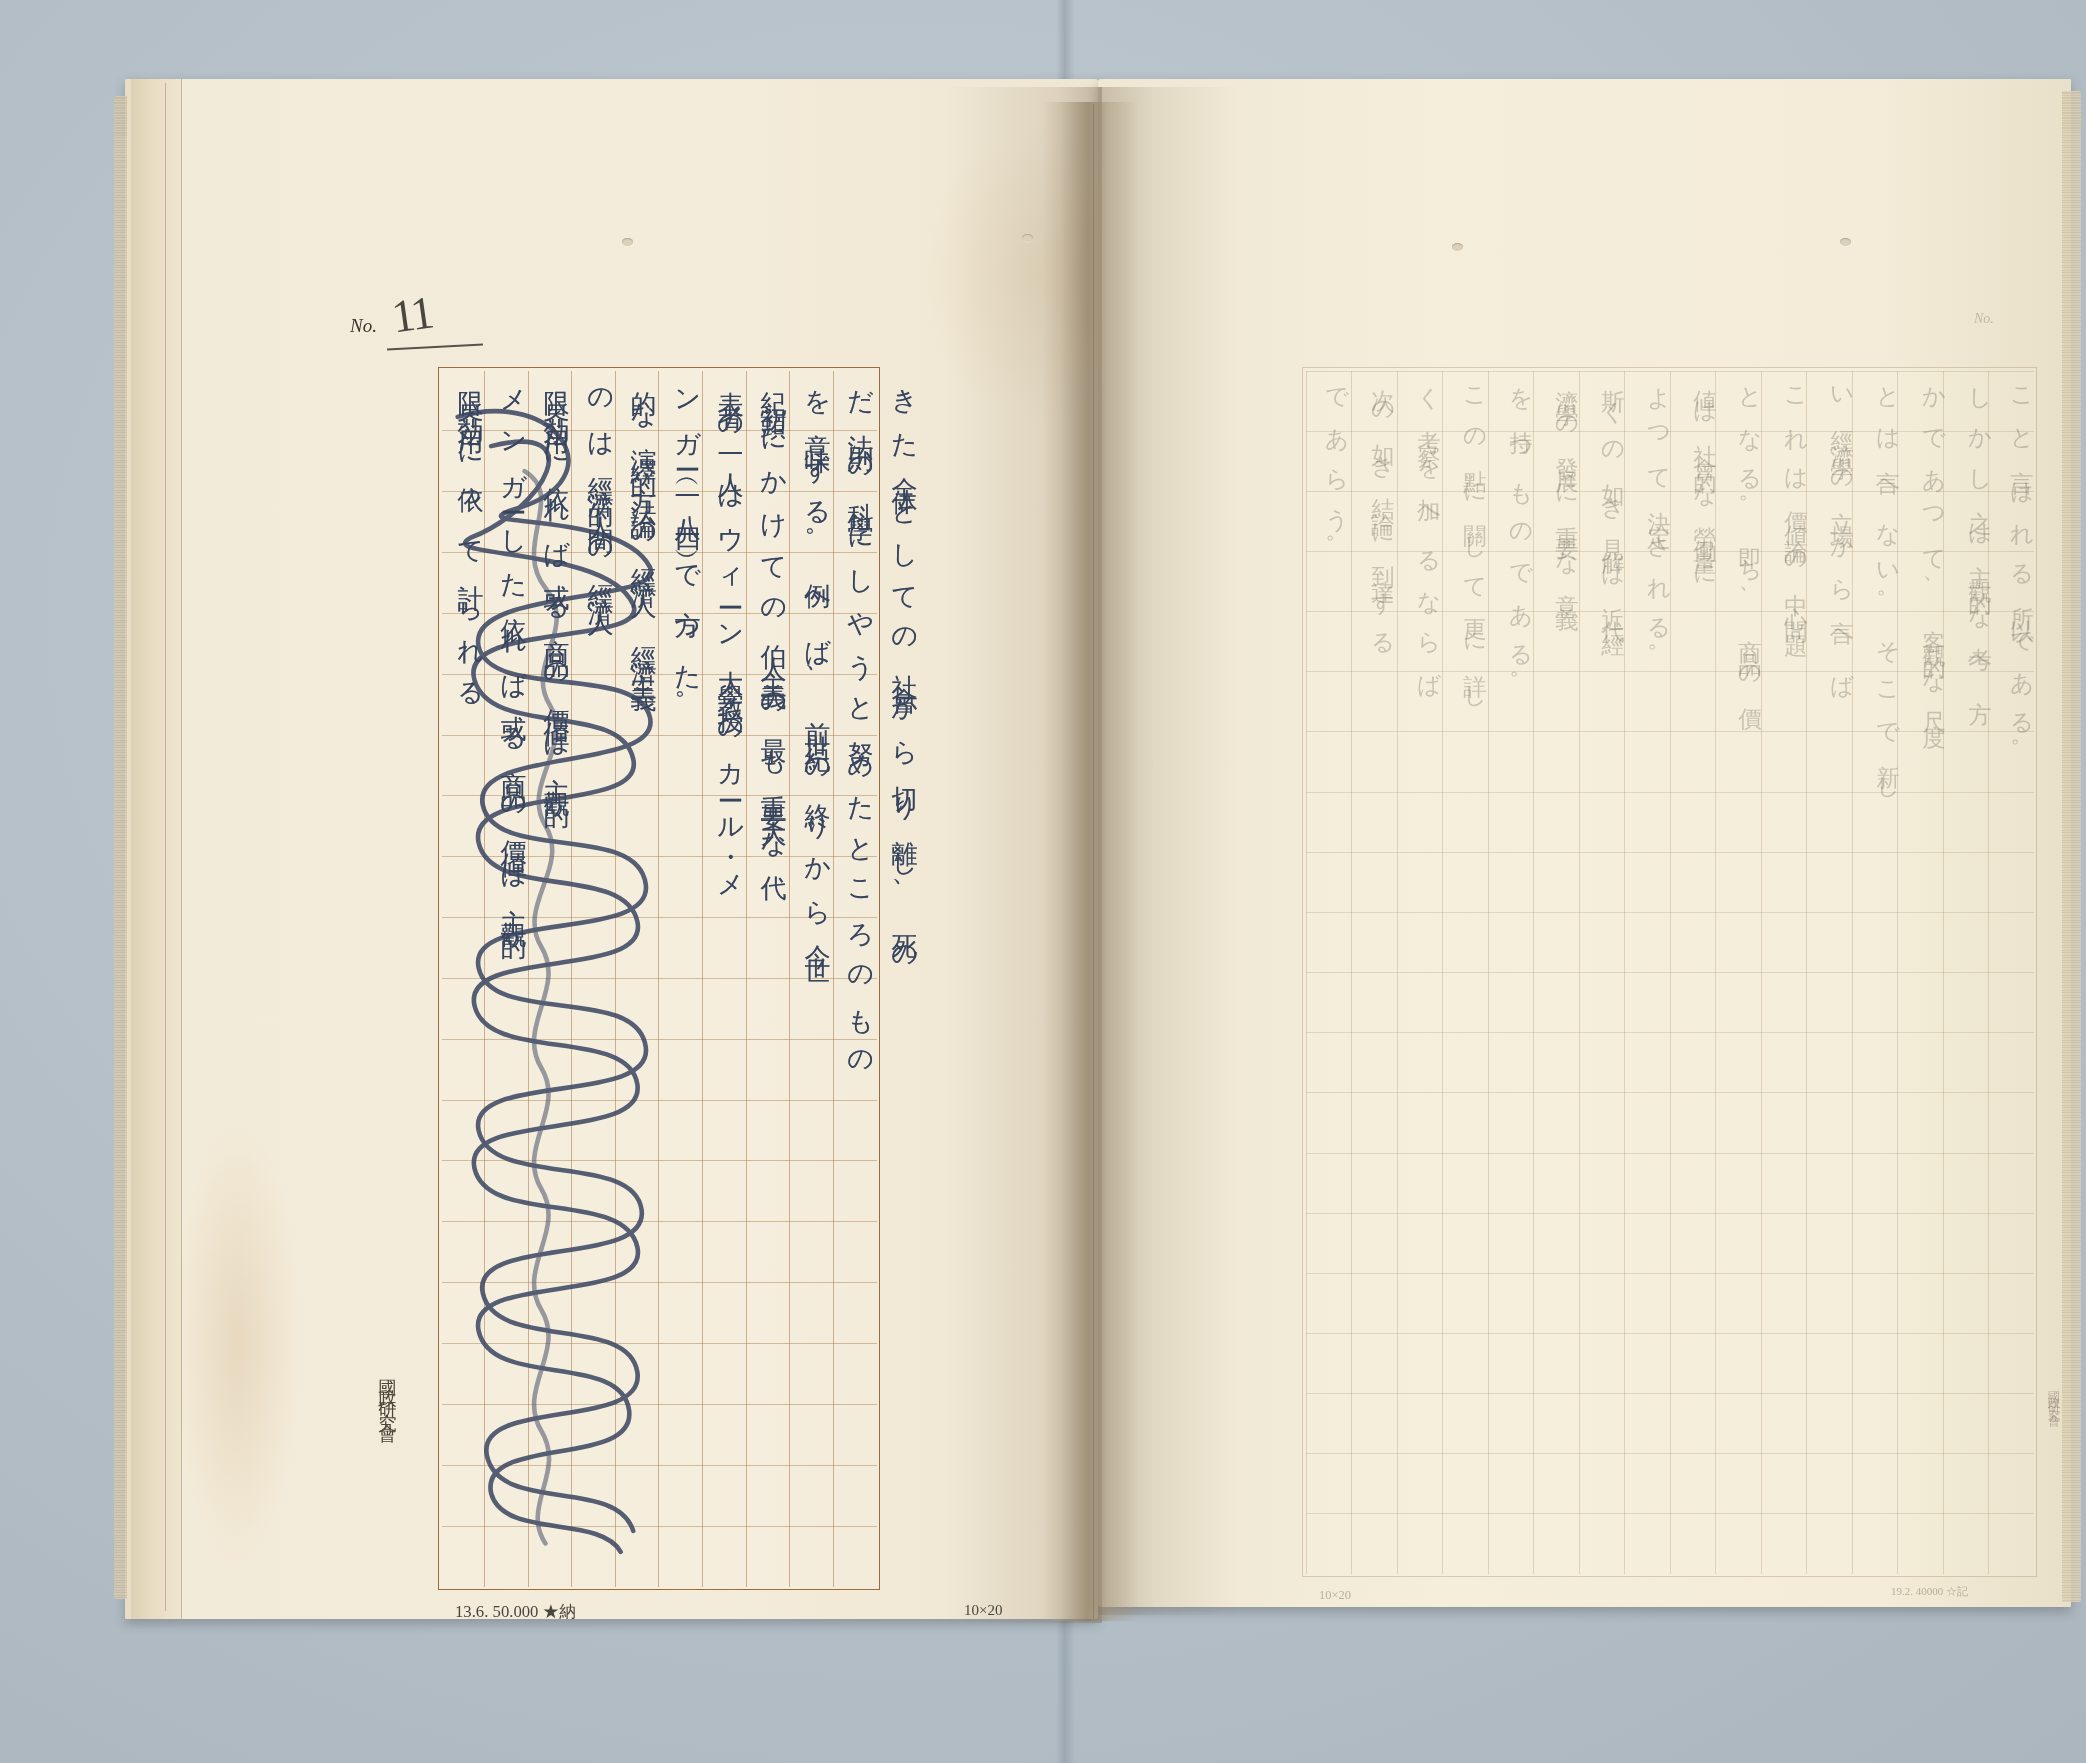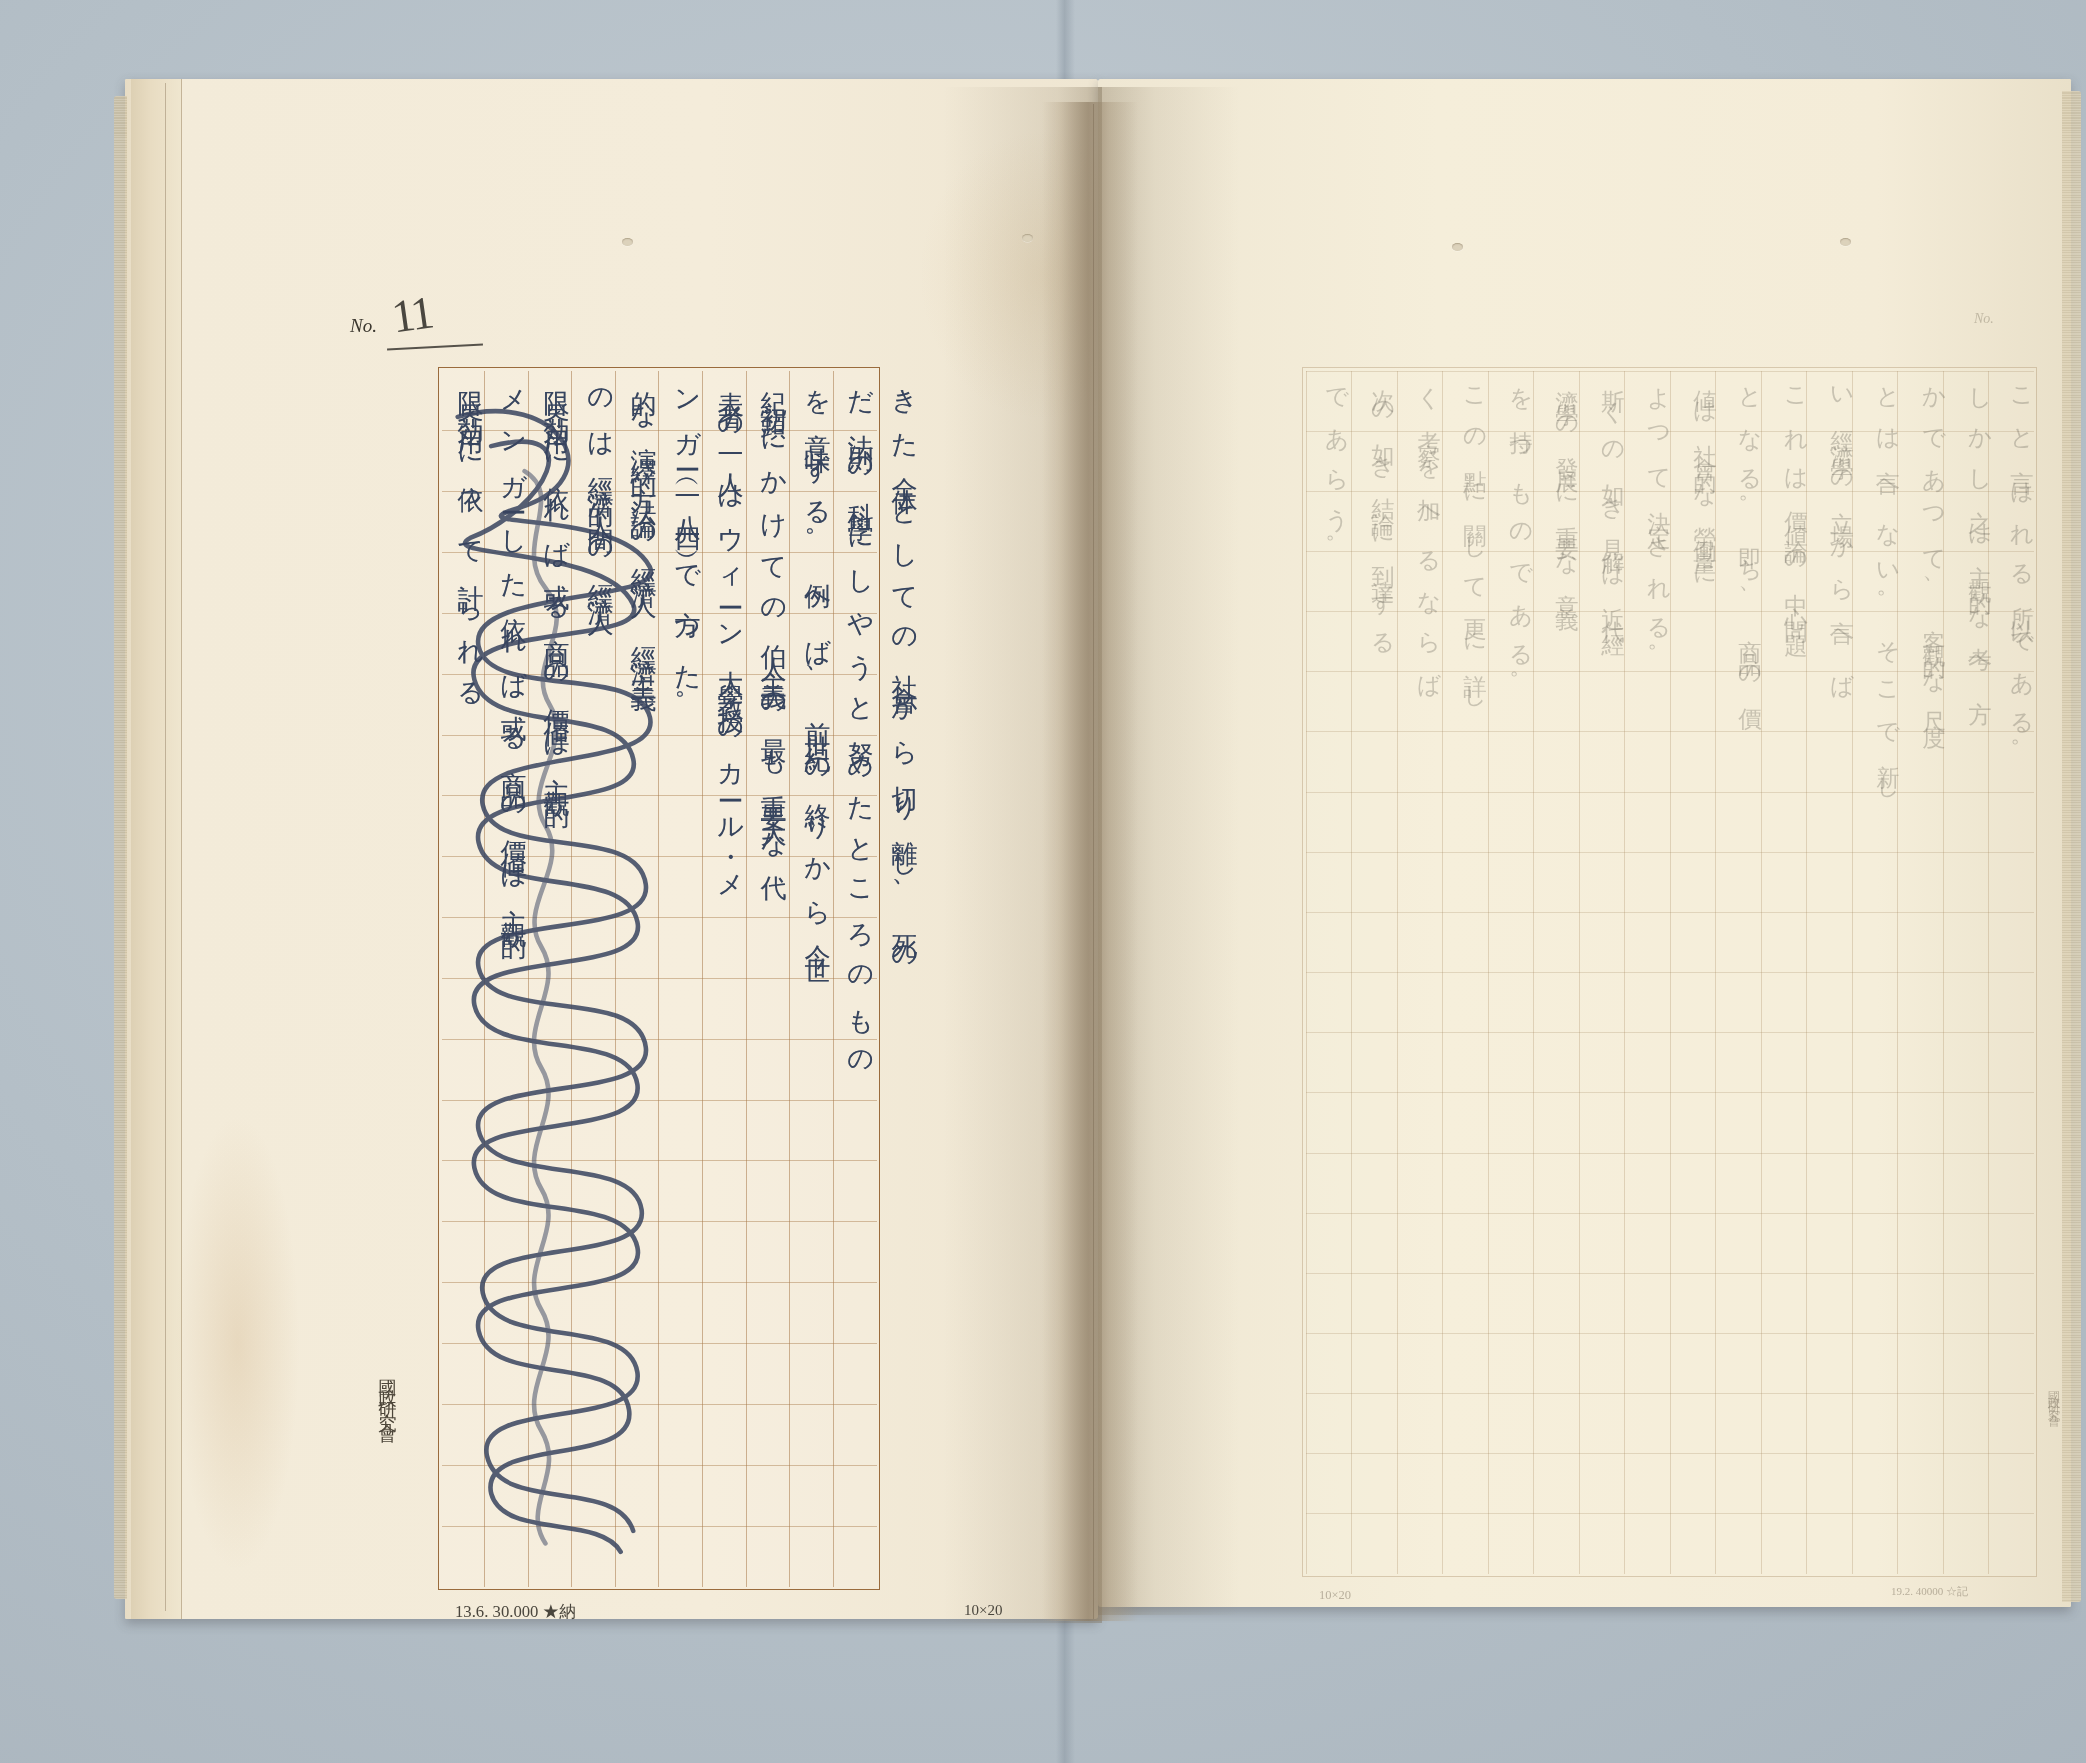"13.6. 30.000 ★納" div.foot { text: 30.000 -> 50.000 }
